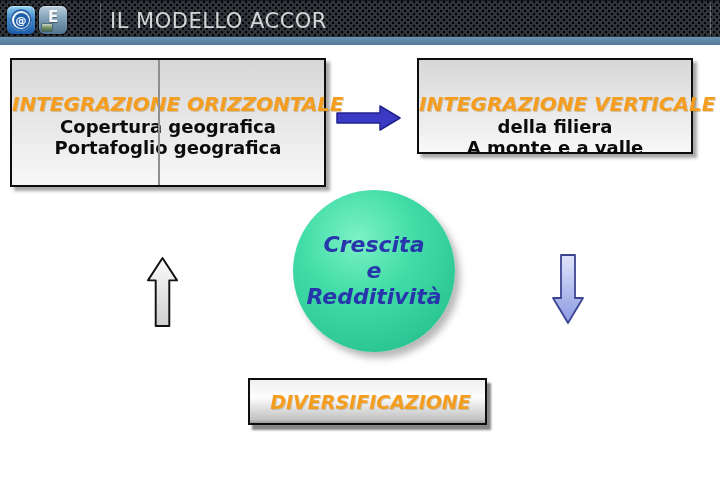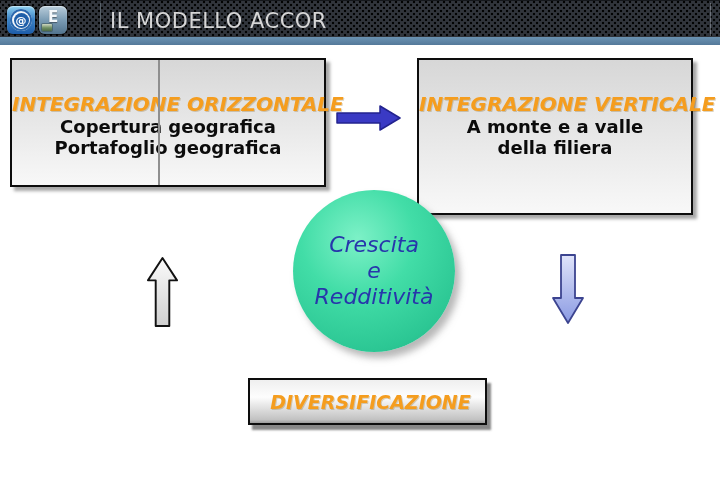"INTEGRAZIONE VERTICALE" .box-v { height: 157px -> 96px }
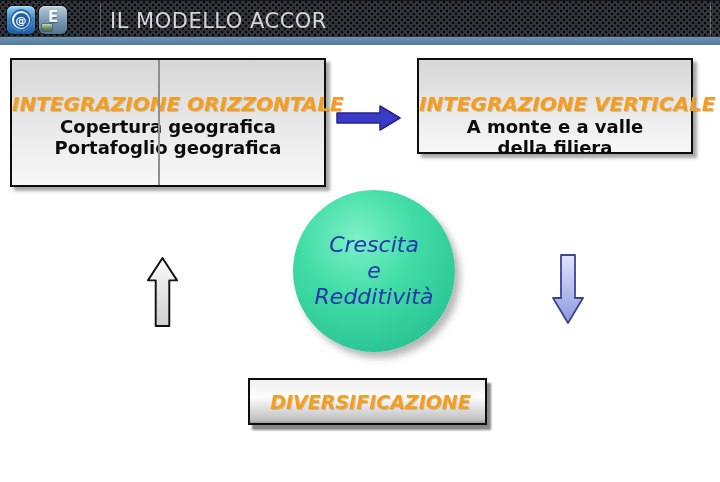"A monte e a valle" div.gbox-line { order: before "della filiera" -> after "della filiera" }
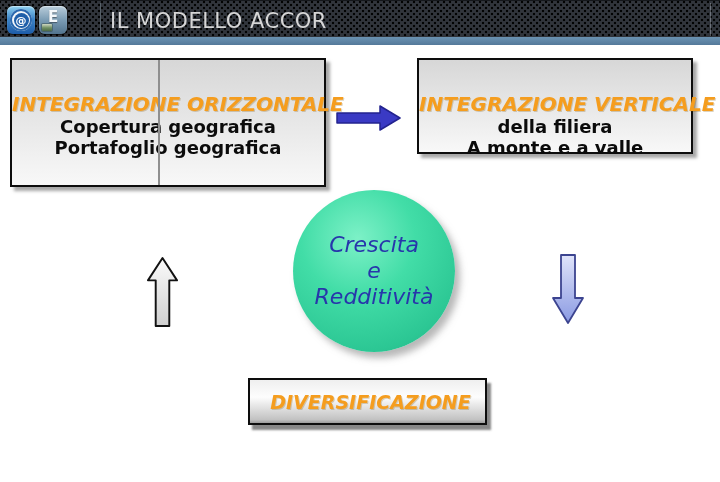"Crescita" .ellipse-line { font-weight: normal -> bold }
